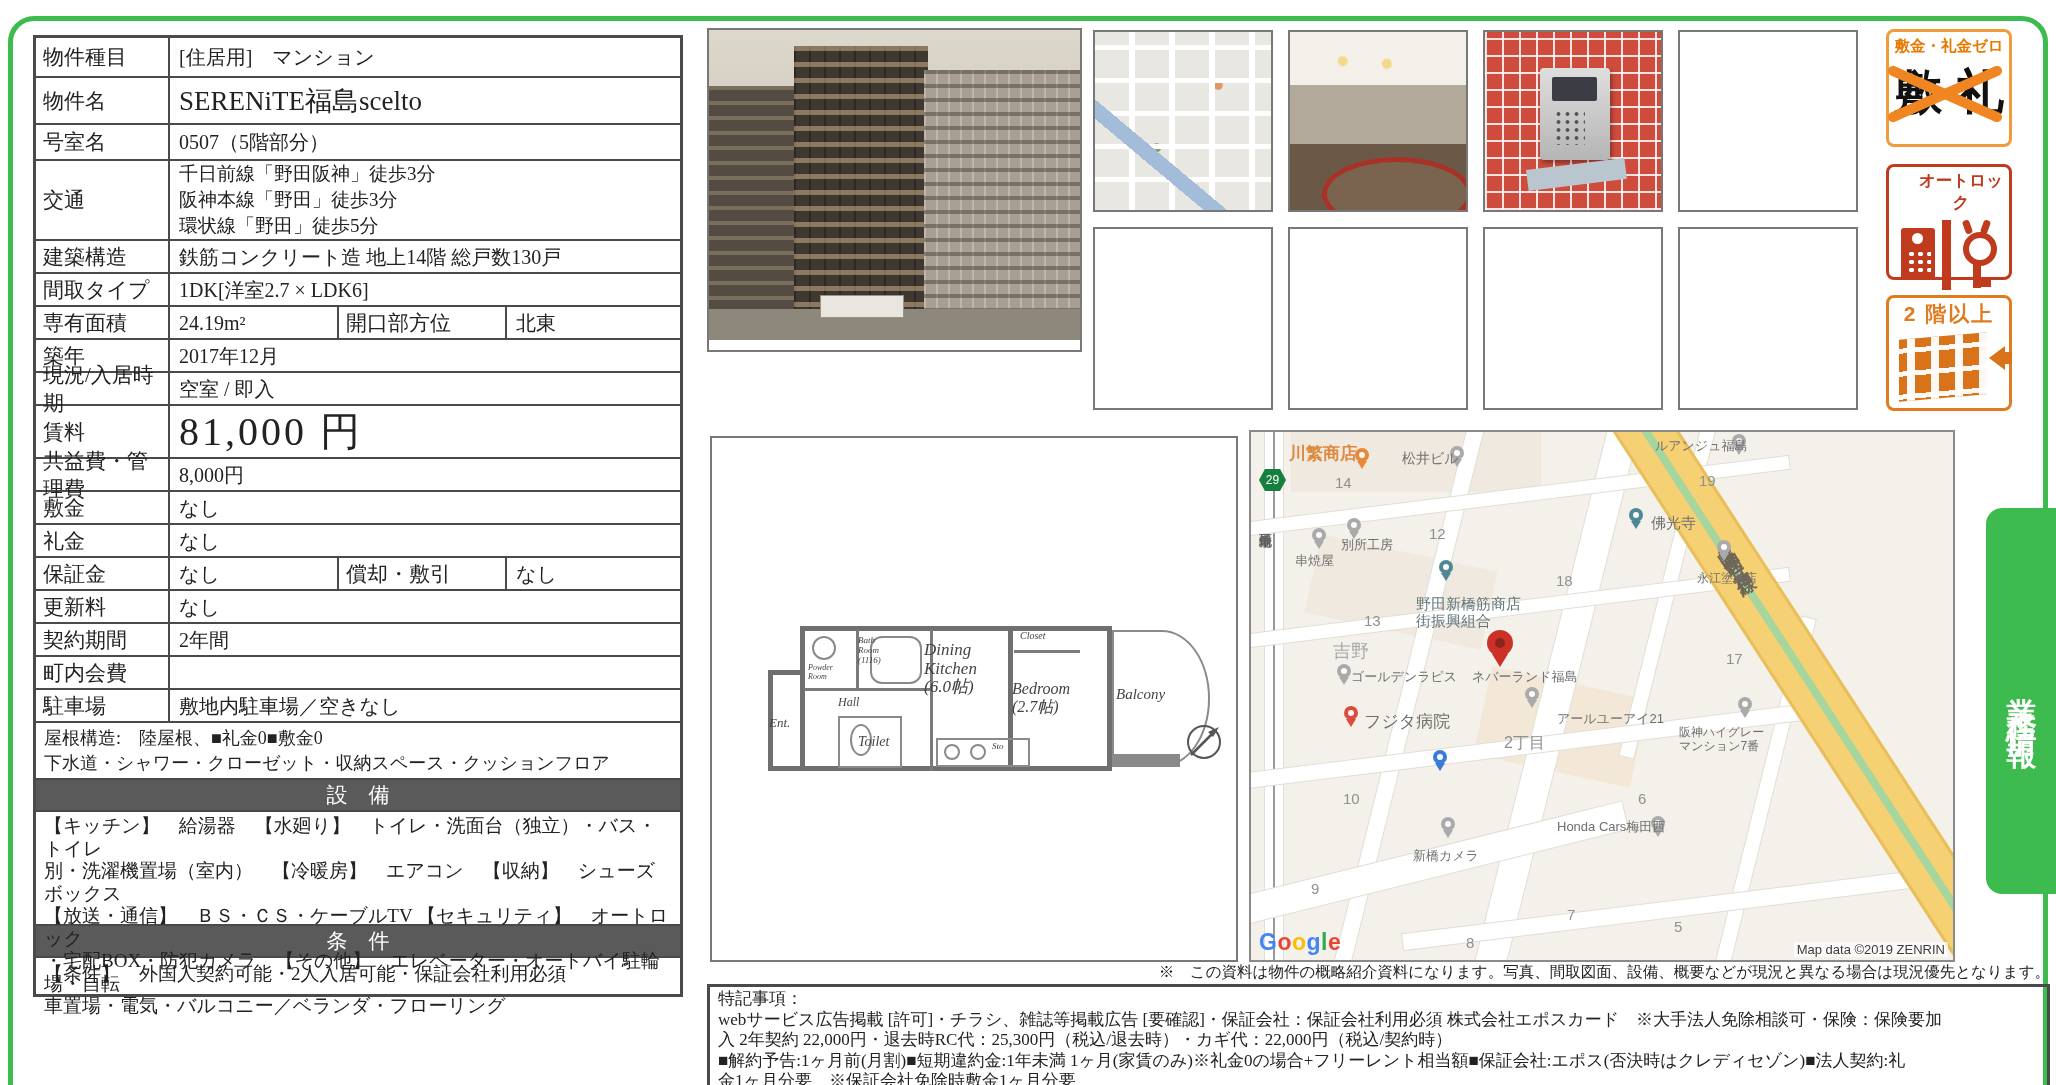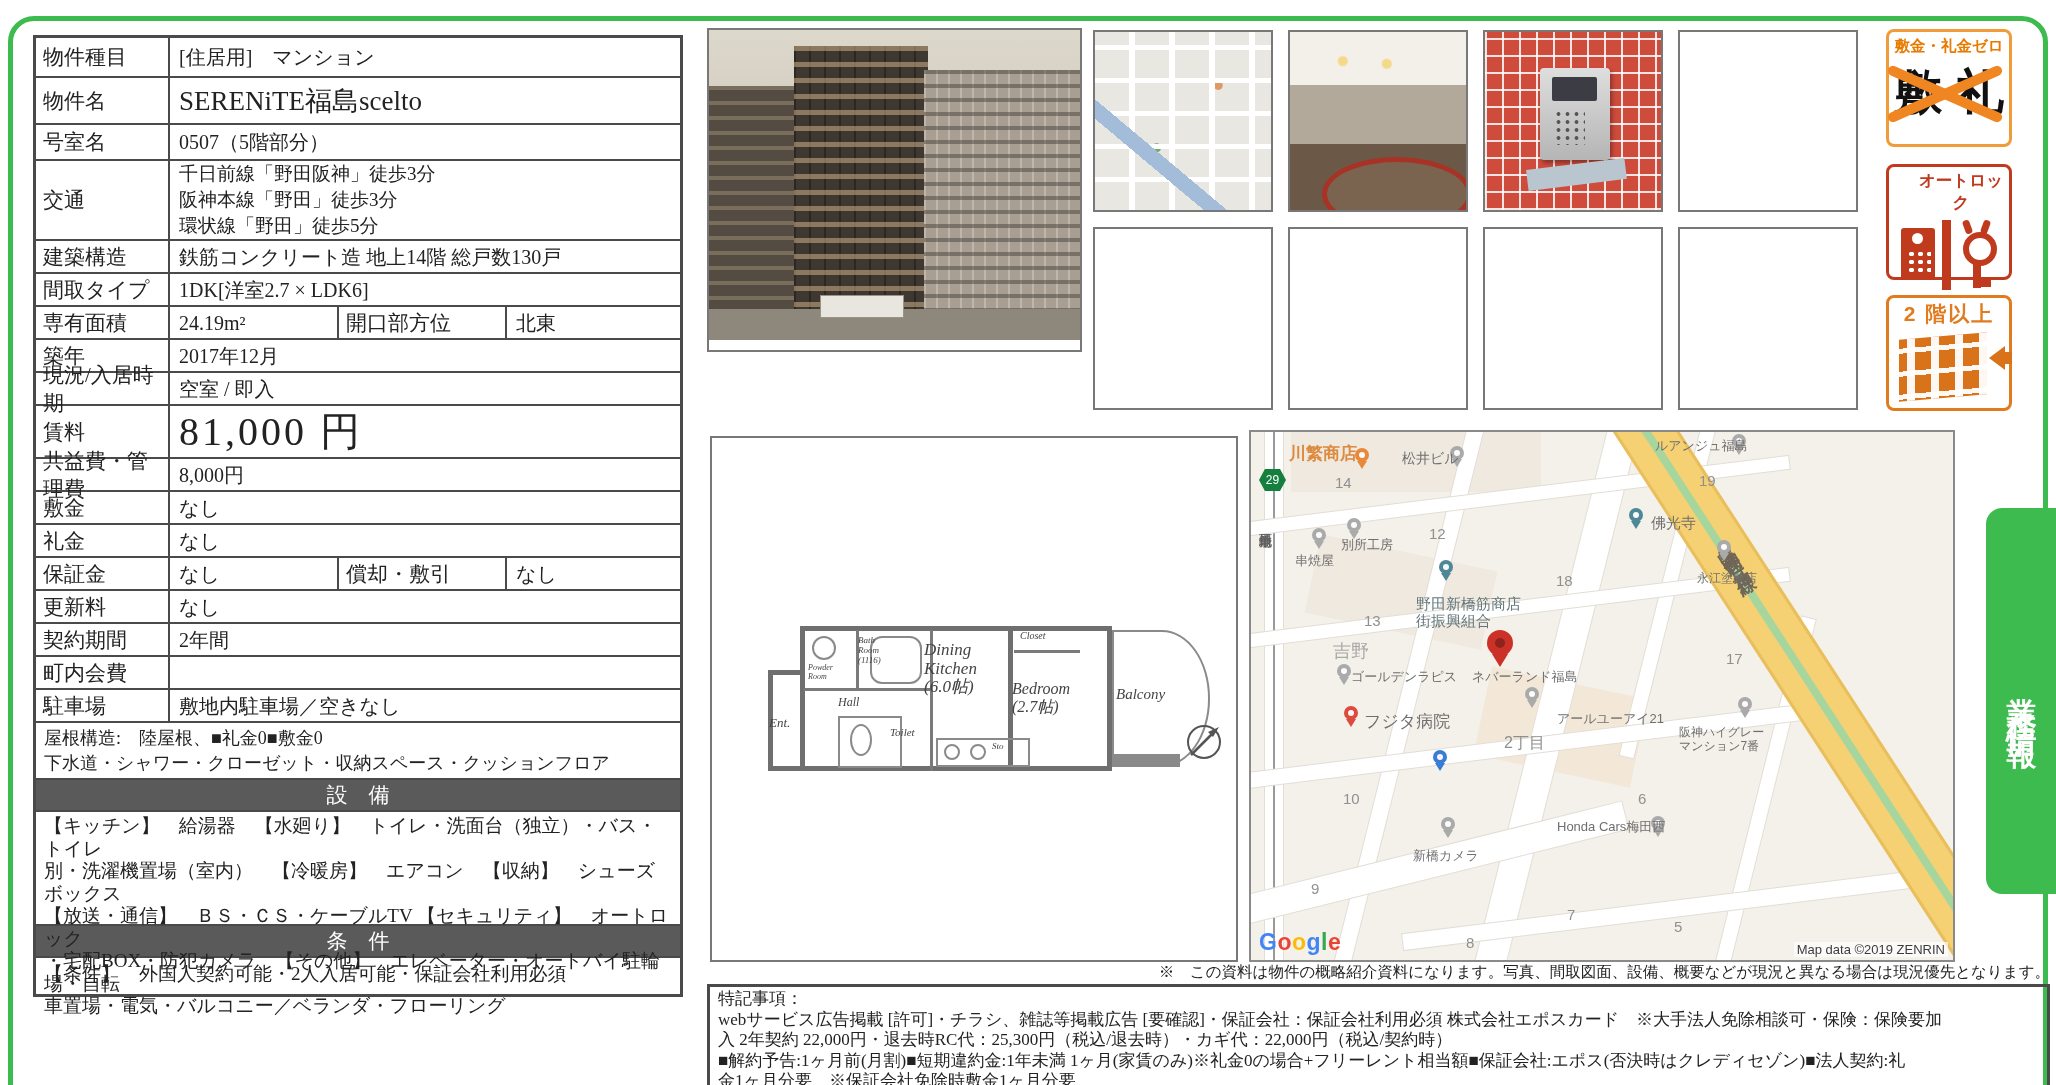"Toilet" div.fpl { font-size: 11px -> 14px; margin-left: 32px -> none; top: 288px -> 296px }
